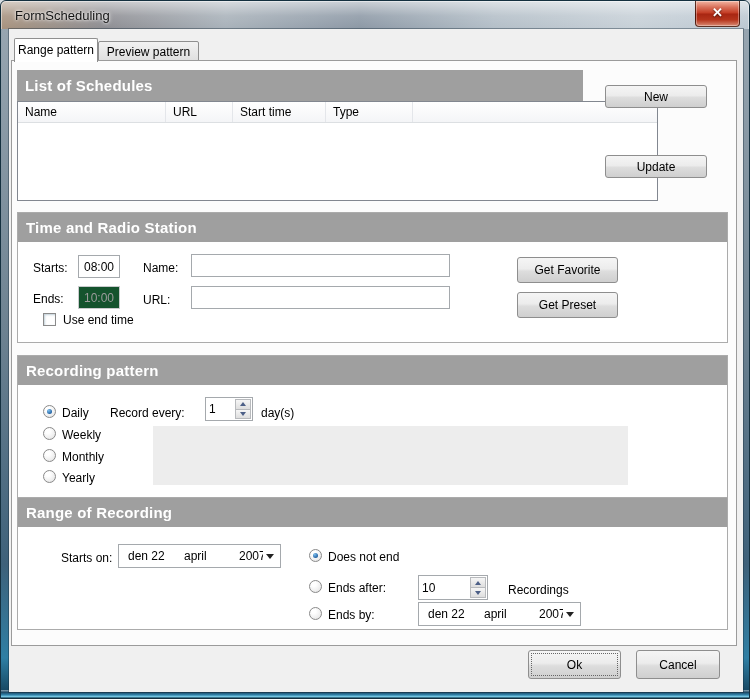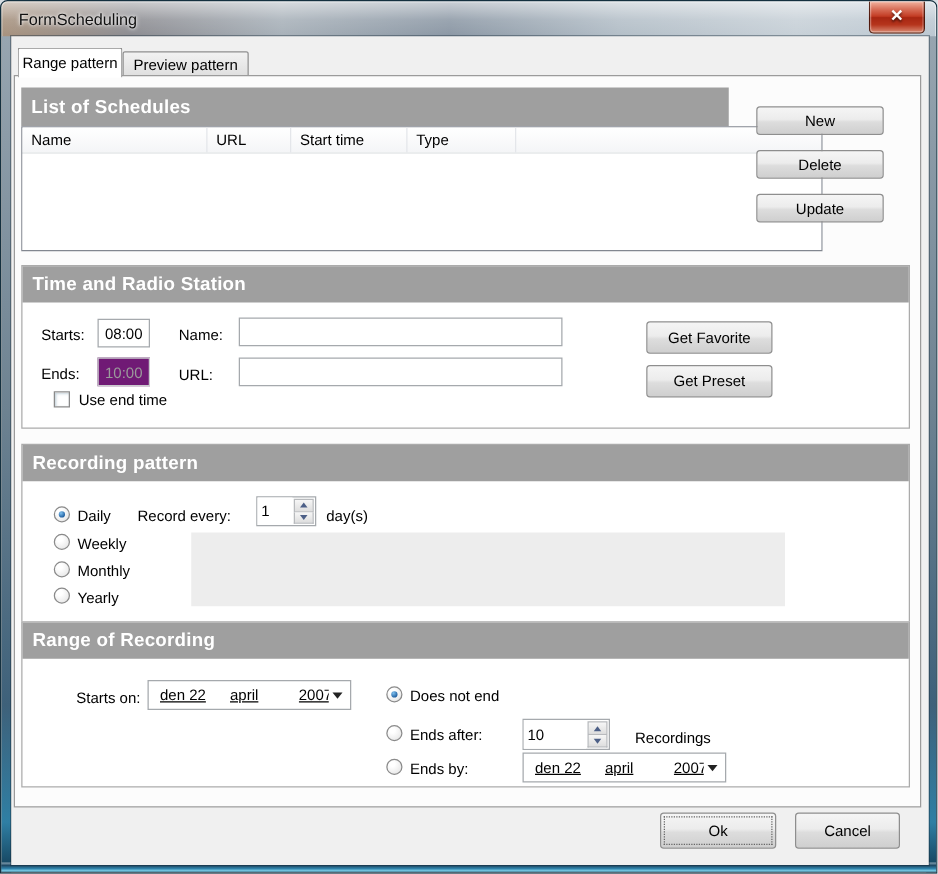"Delete" button.btn { html: <button>Delete</button> -> none }
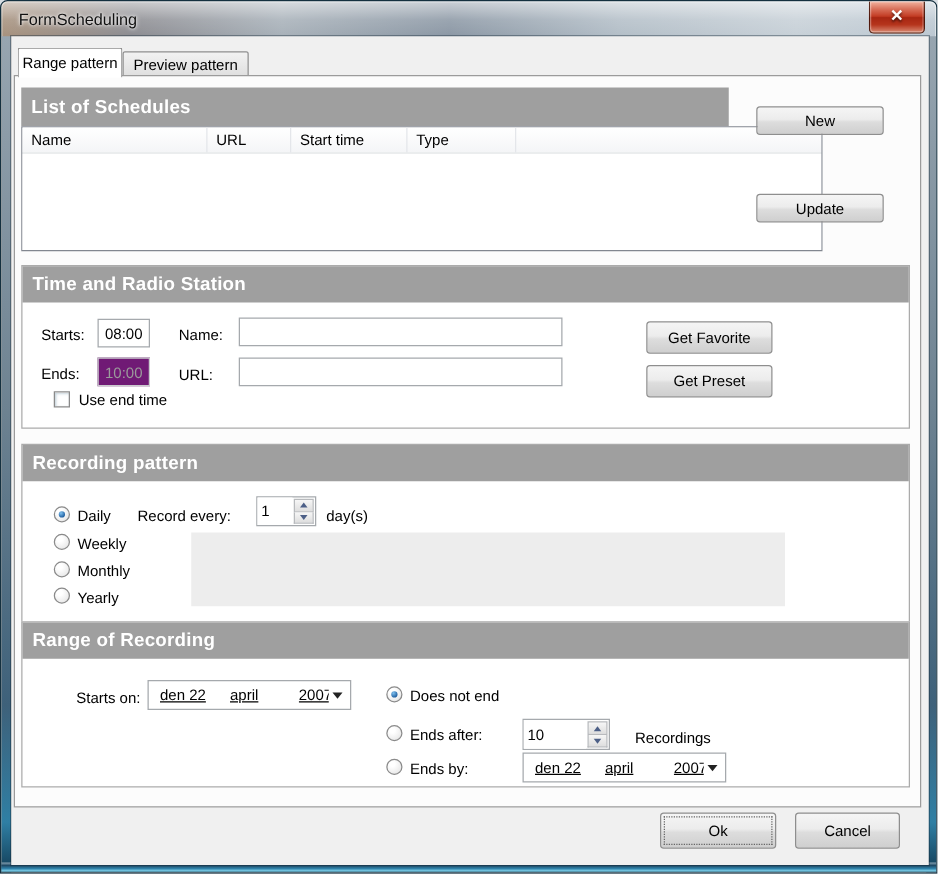"10:00" .tb-disabled { background: #701a75 -> #14532d }
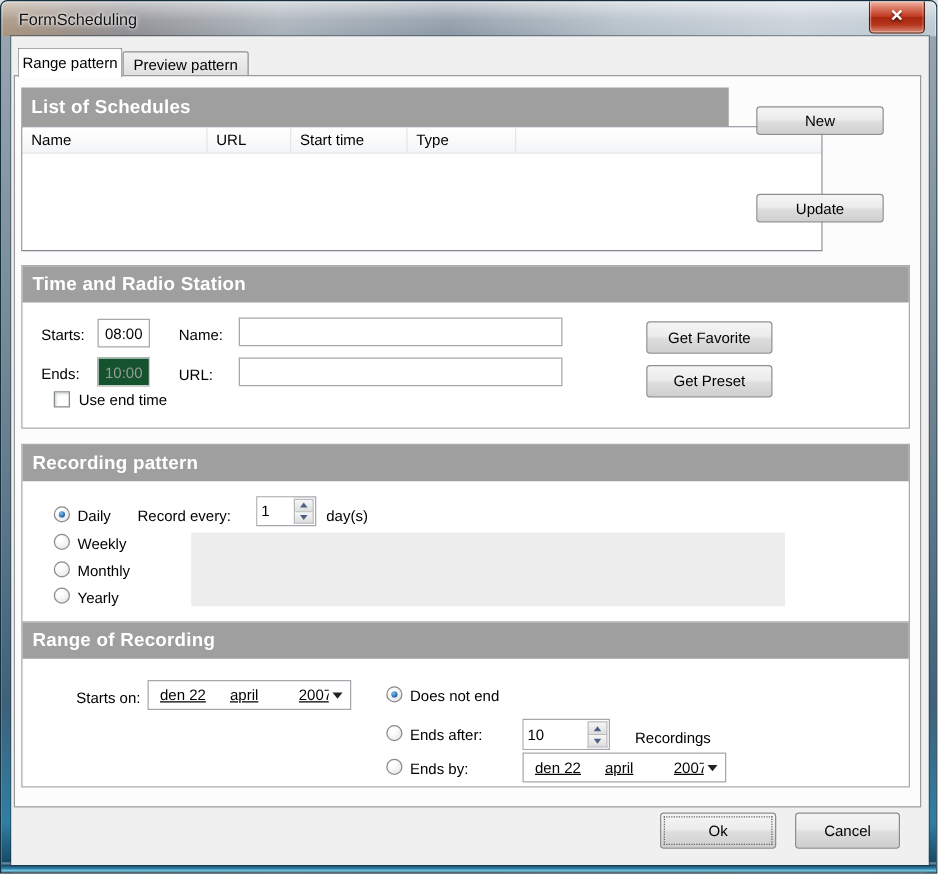"den 22" .dtp { text-decoration: underline -> none }
